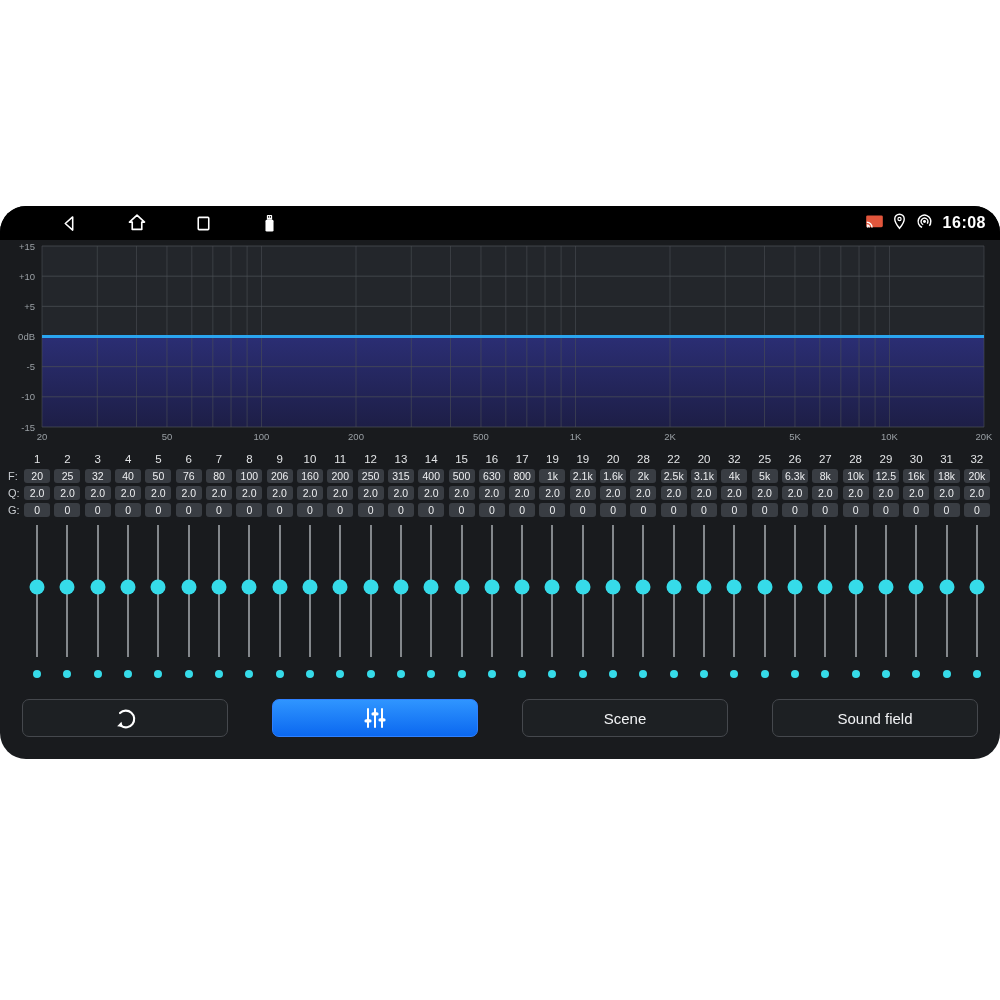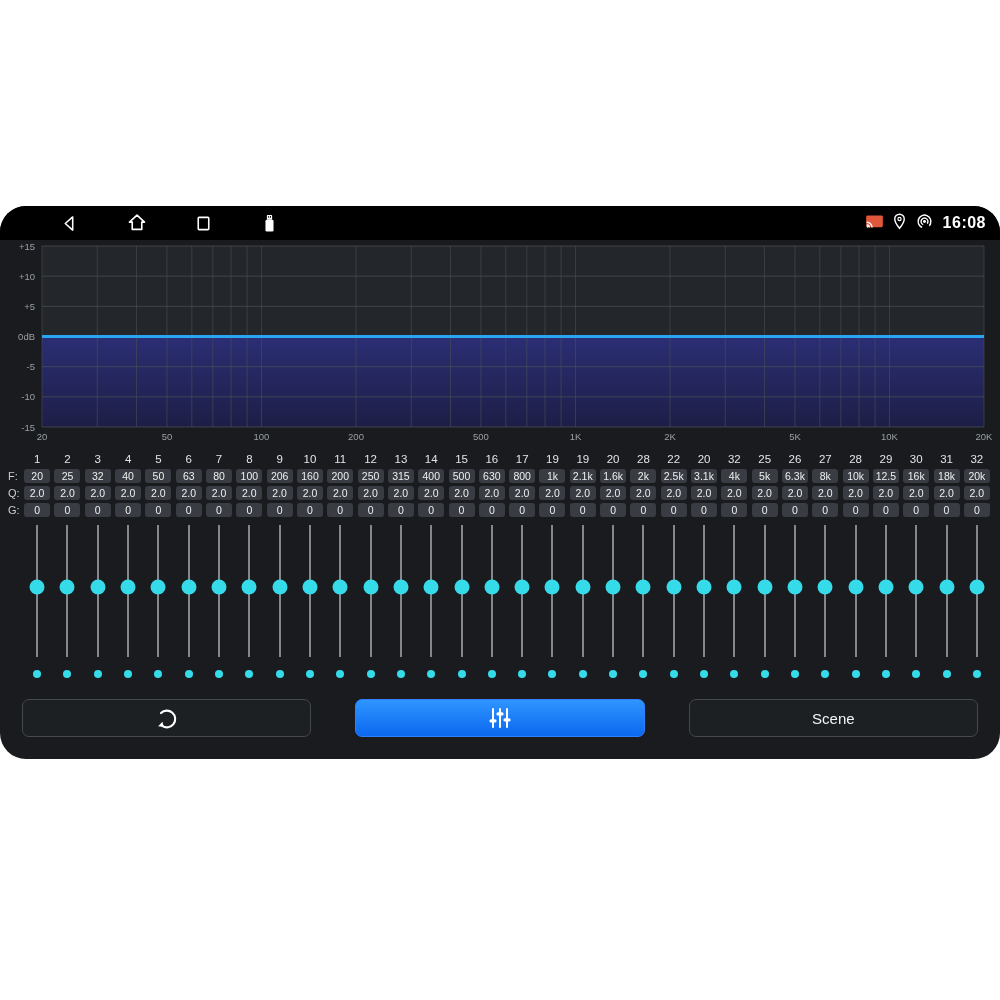"63" div.chip { text: 63 -> 76 }
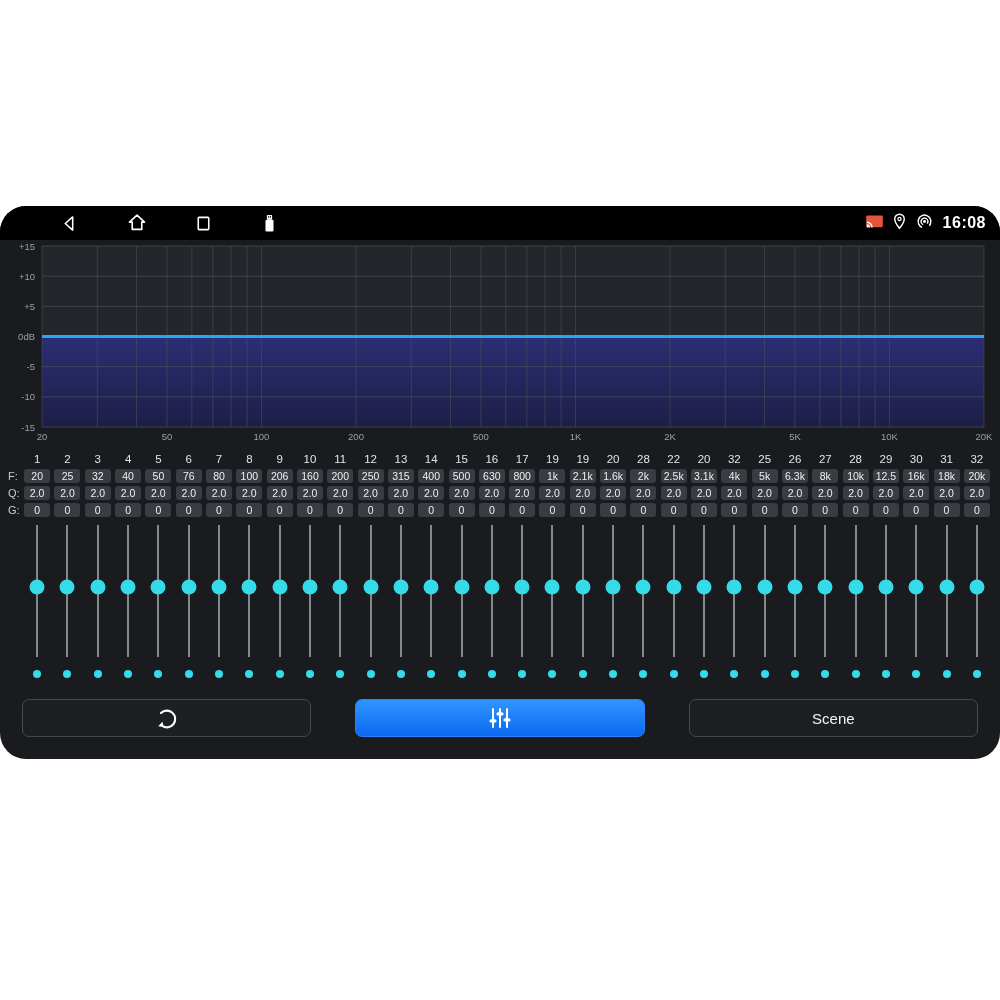"Sound field" div.btn { html: none -> <div> <span>Sound field</span> </div> }
